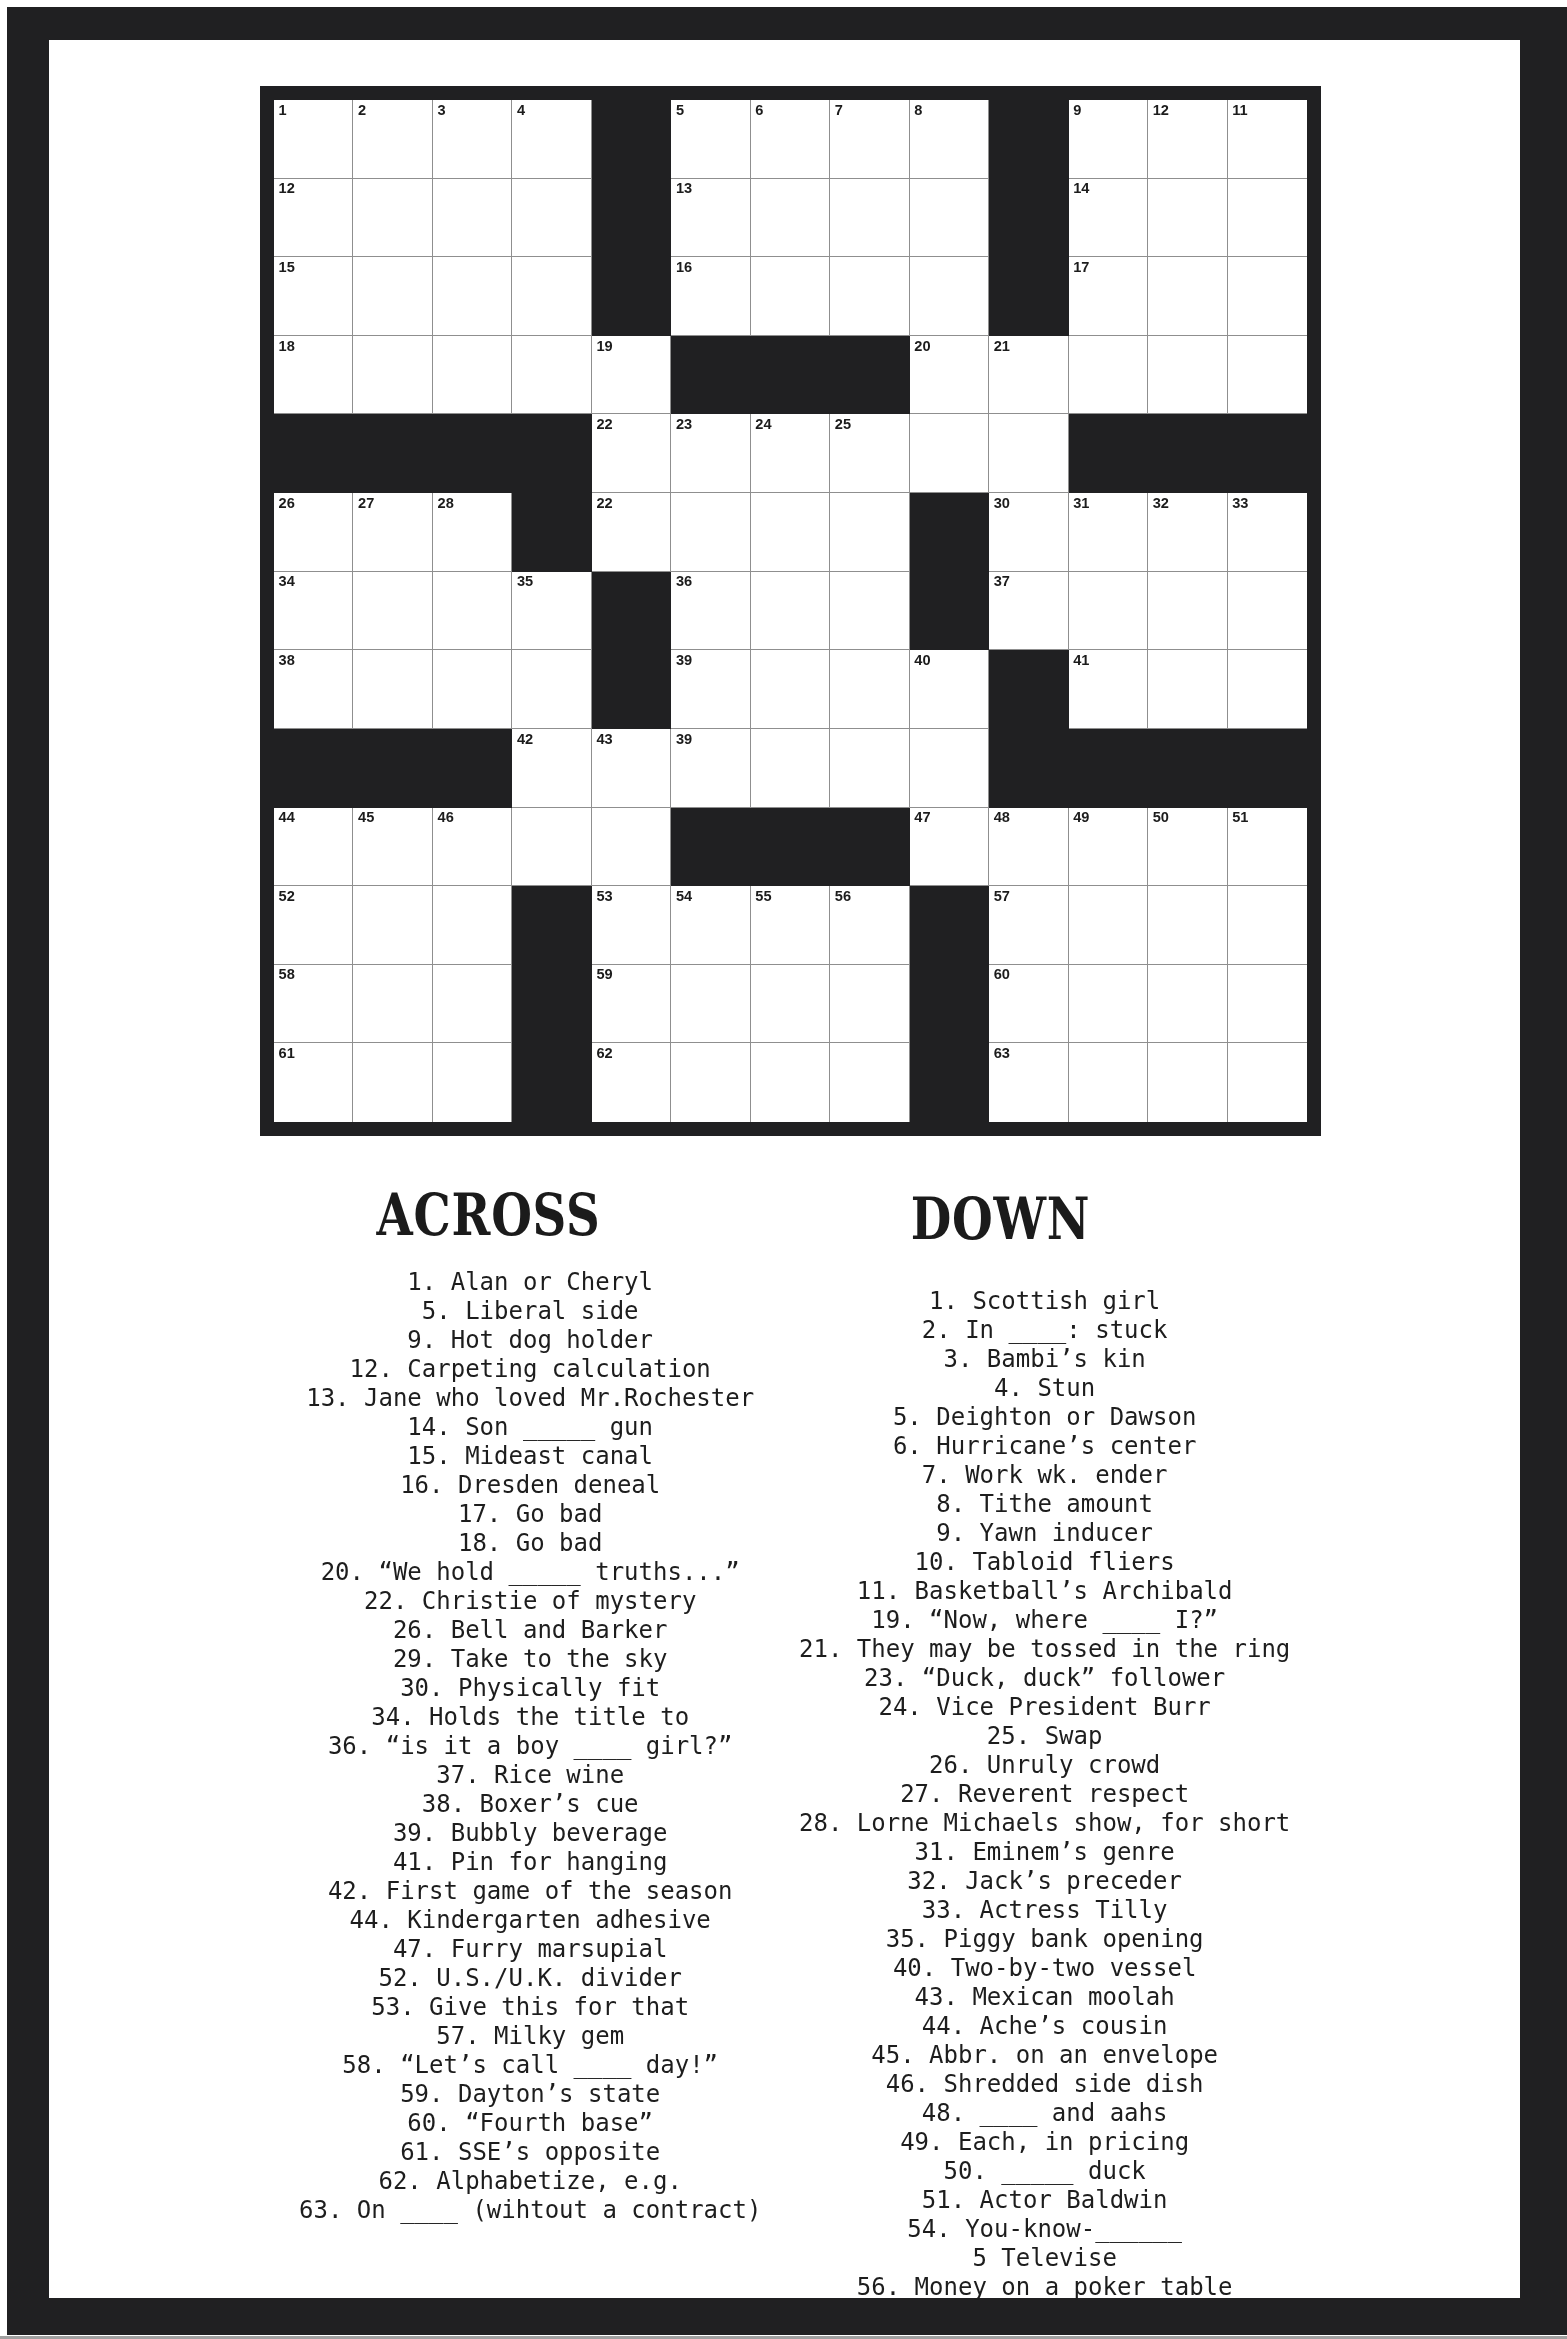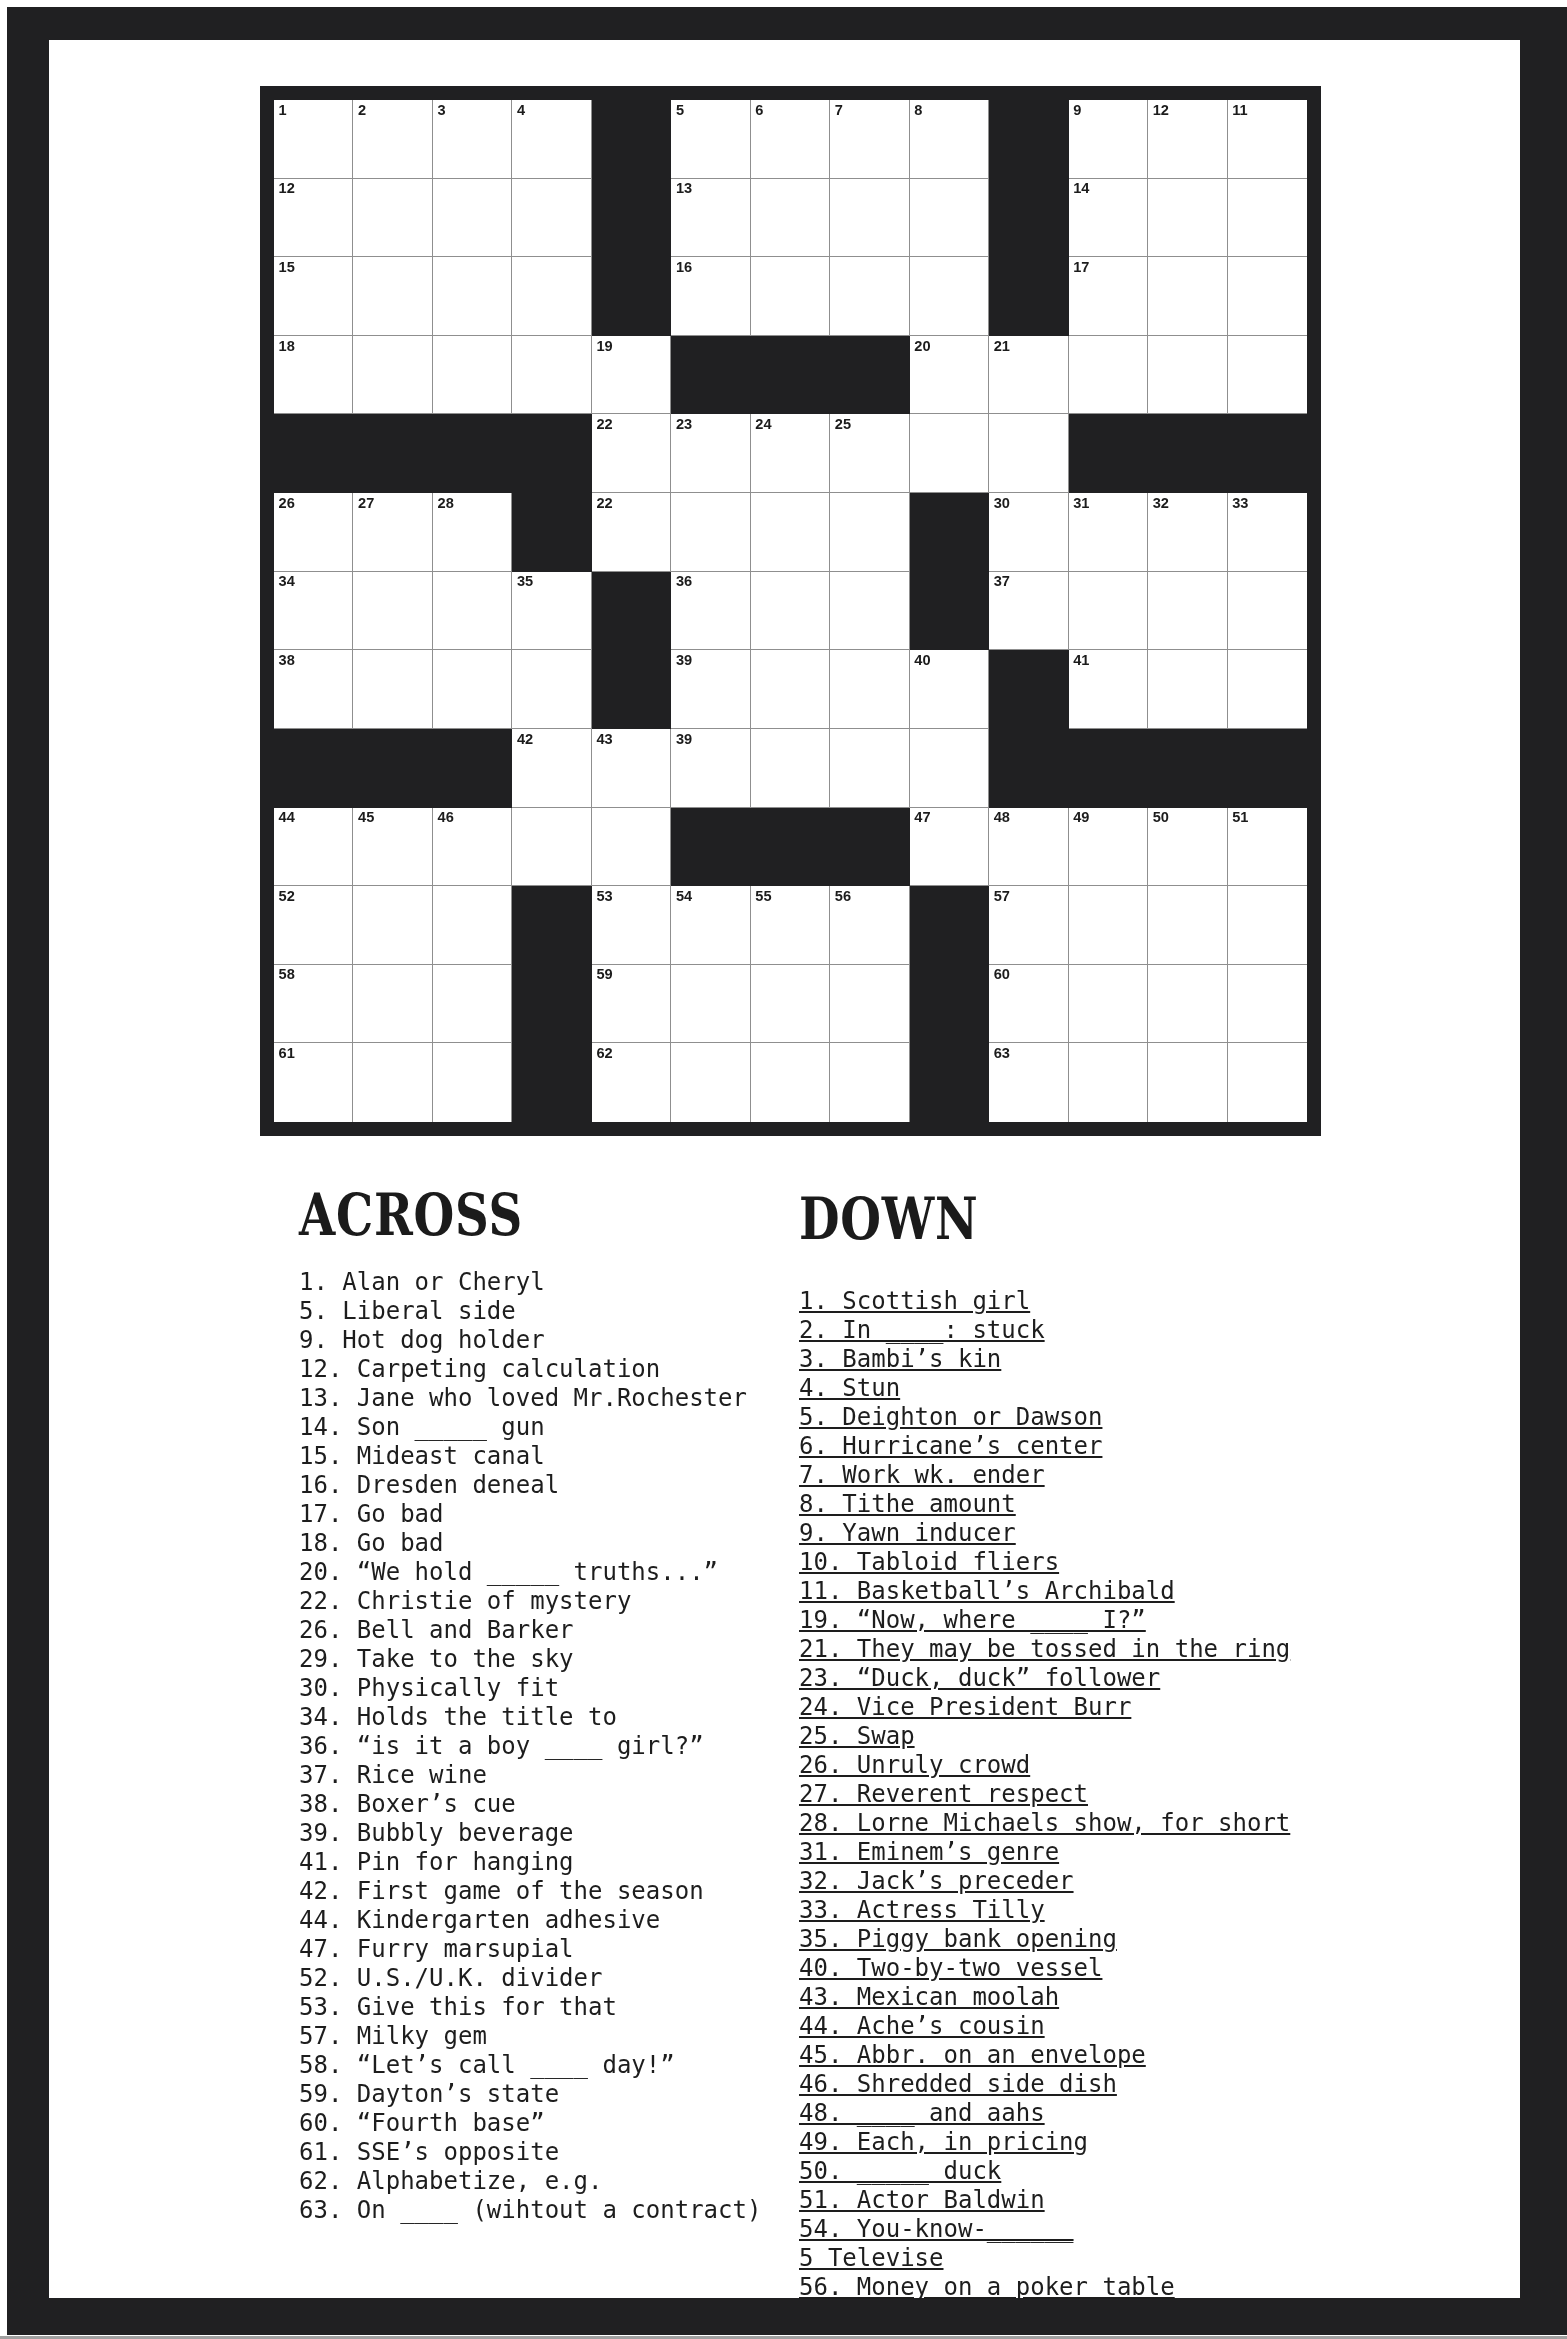"ACROSS" .clues { text-align: none -> center }
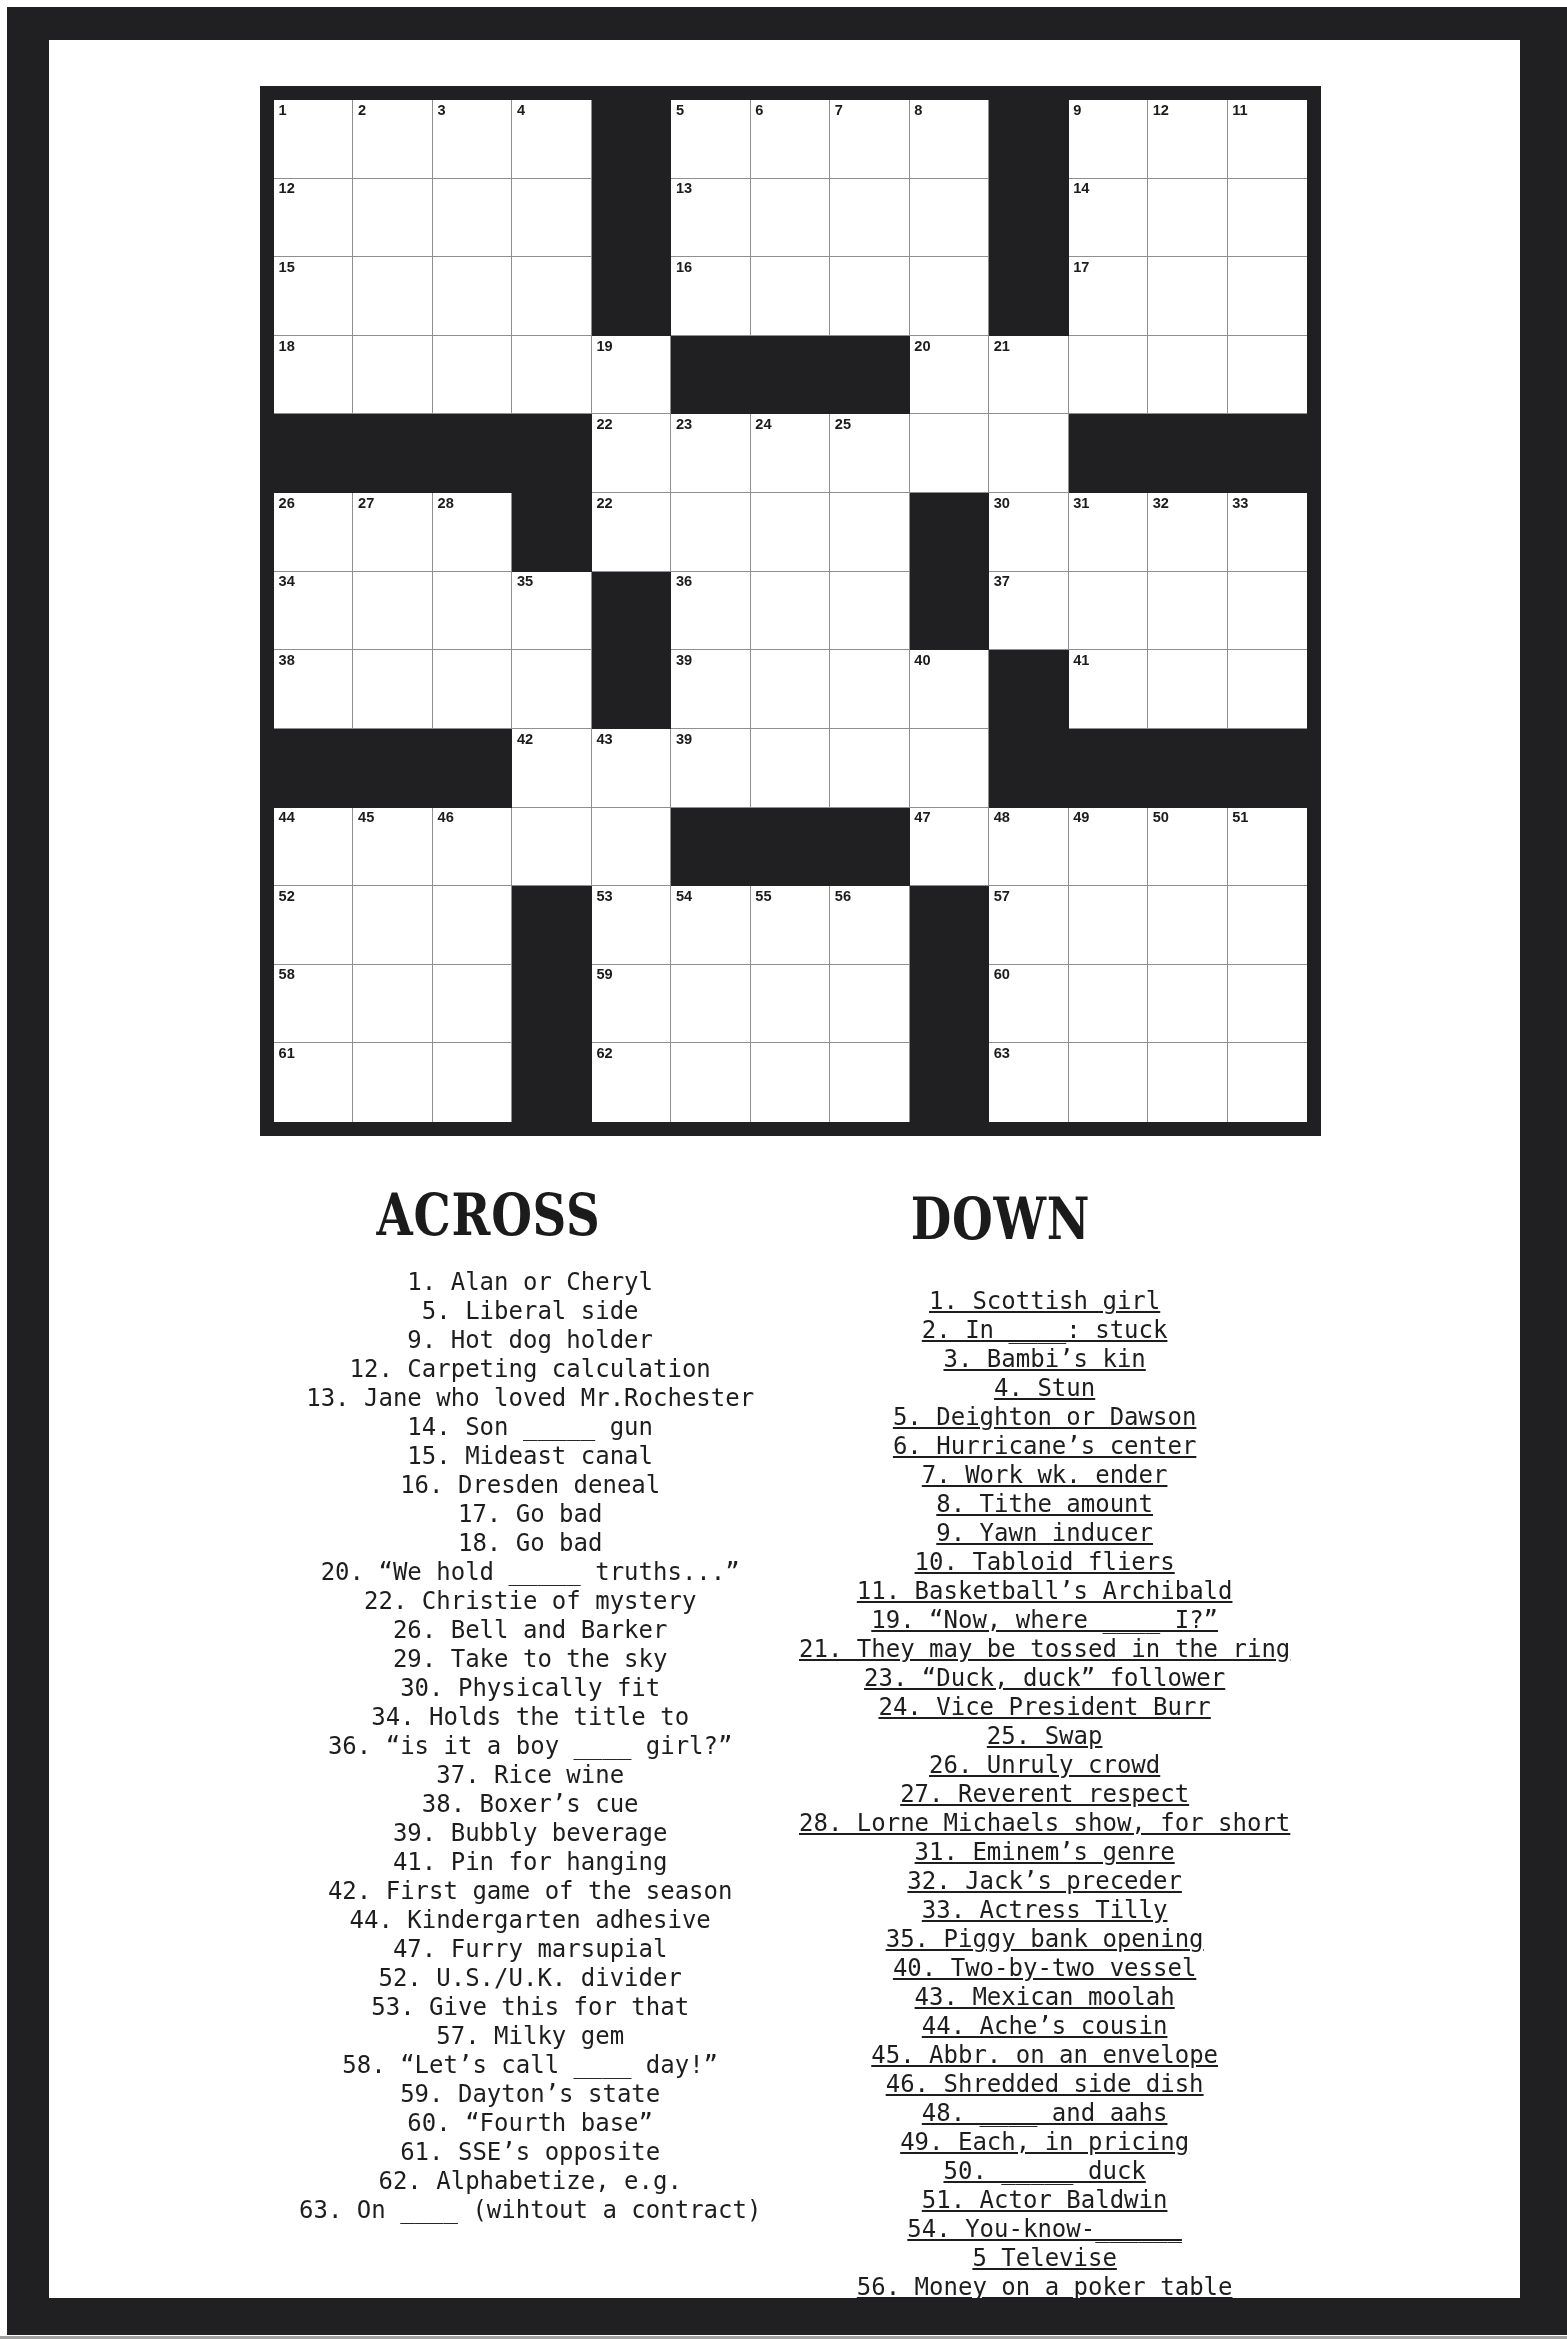"1. Scottish girl" .down .clue-list { text-decoration: underline -> none }
